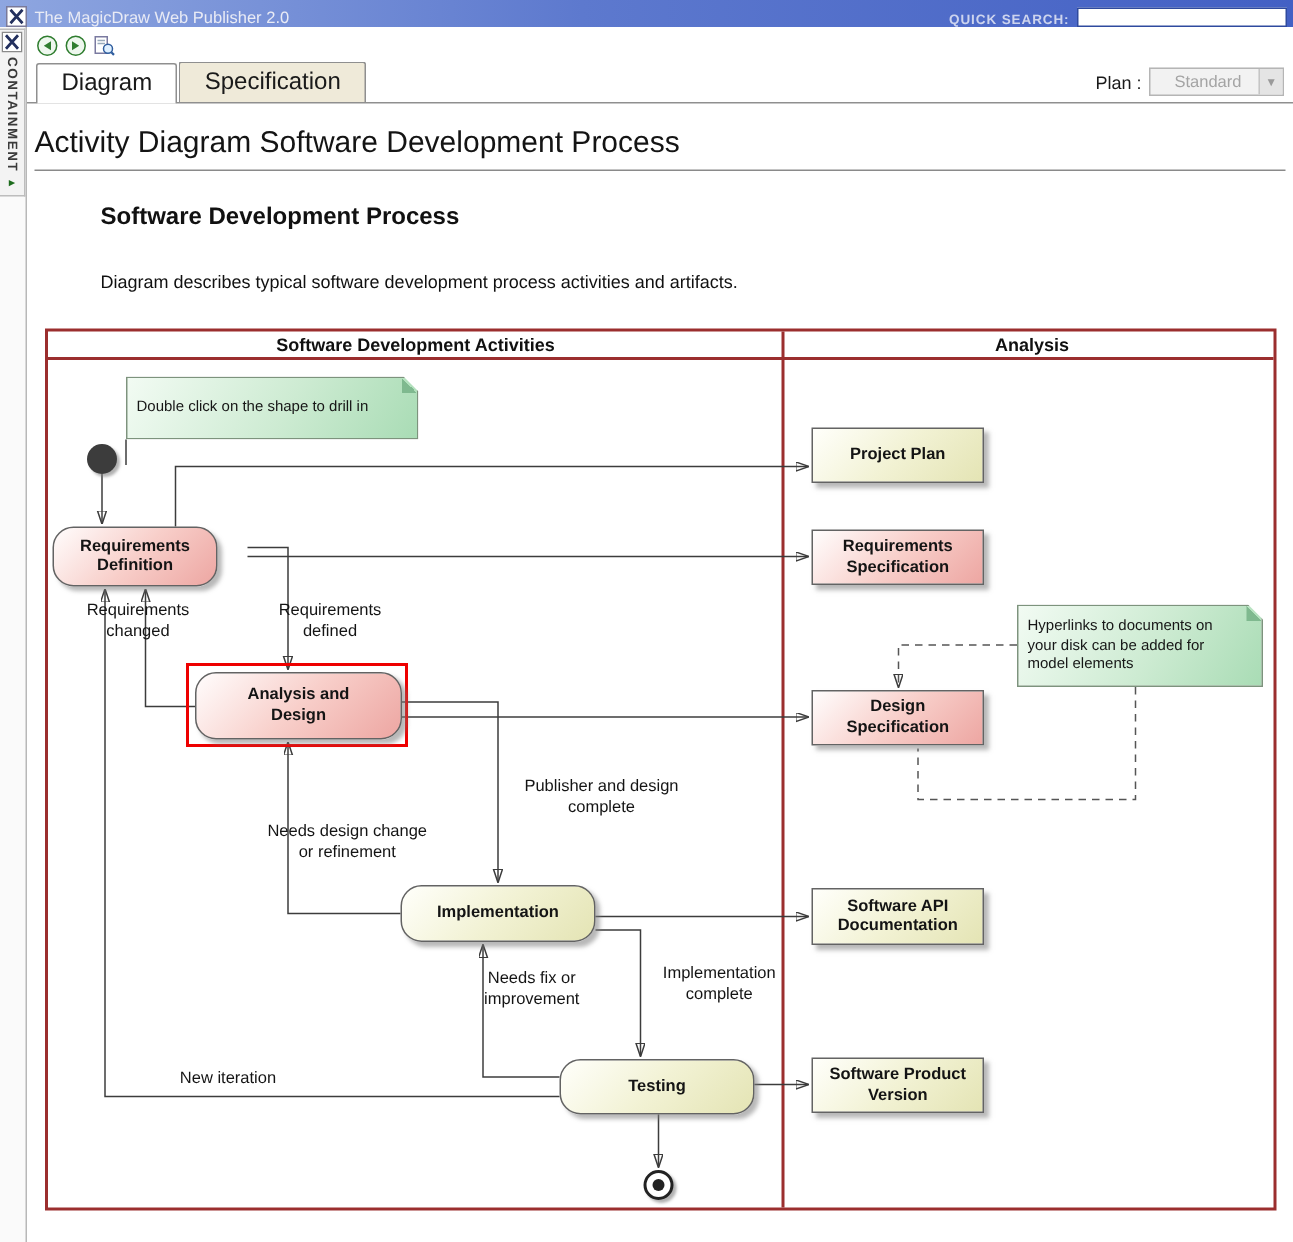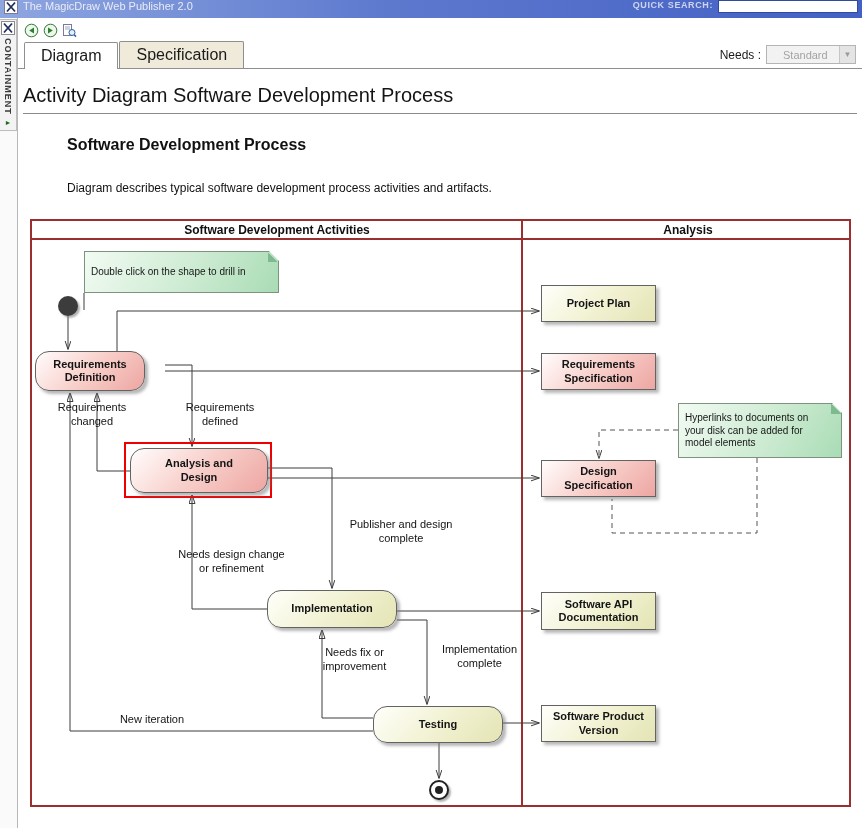"The MagicDraw Web Publisher 2.0" .titlebar { align-items: flex-start -> flex-end }
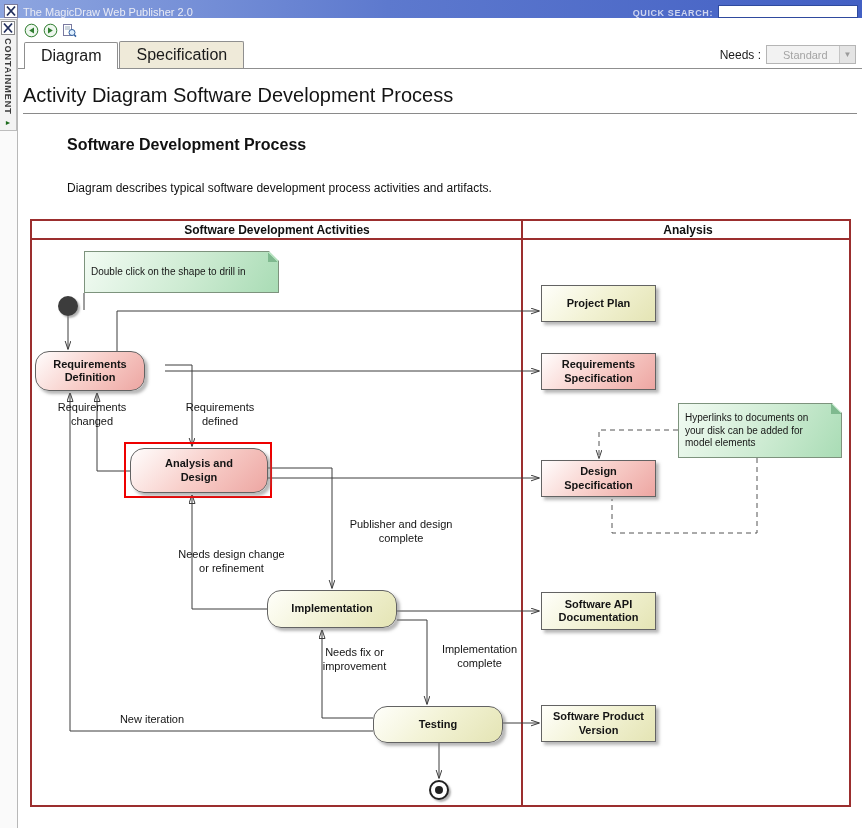"Needs :" span { text: Needs -> Plan }
